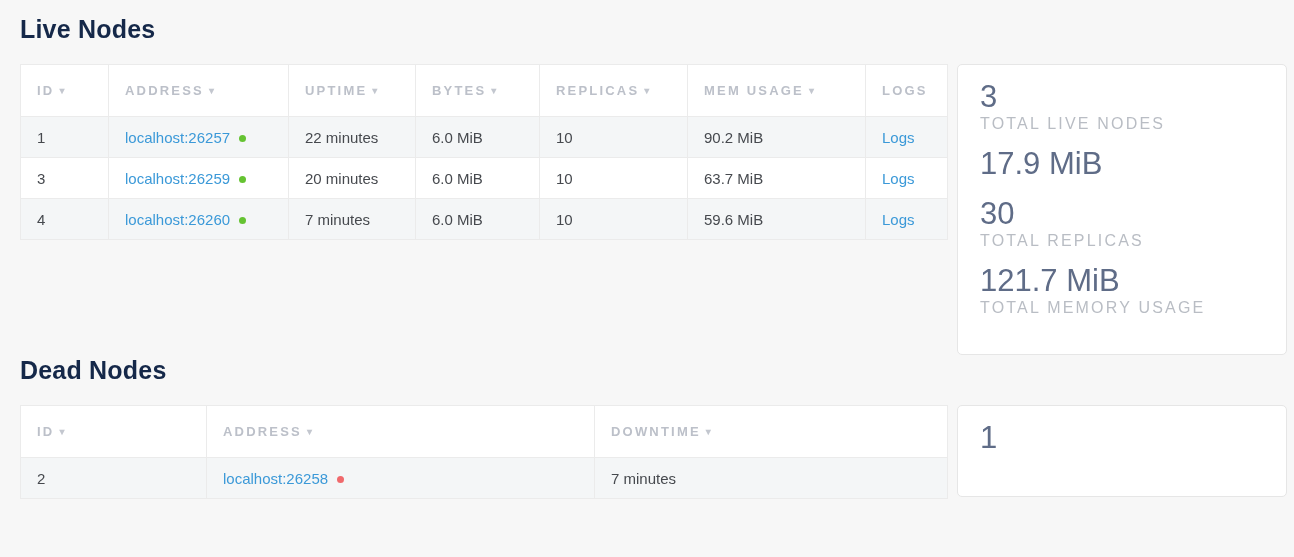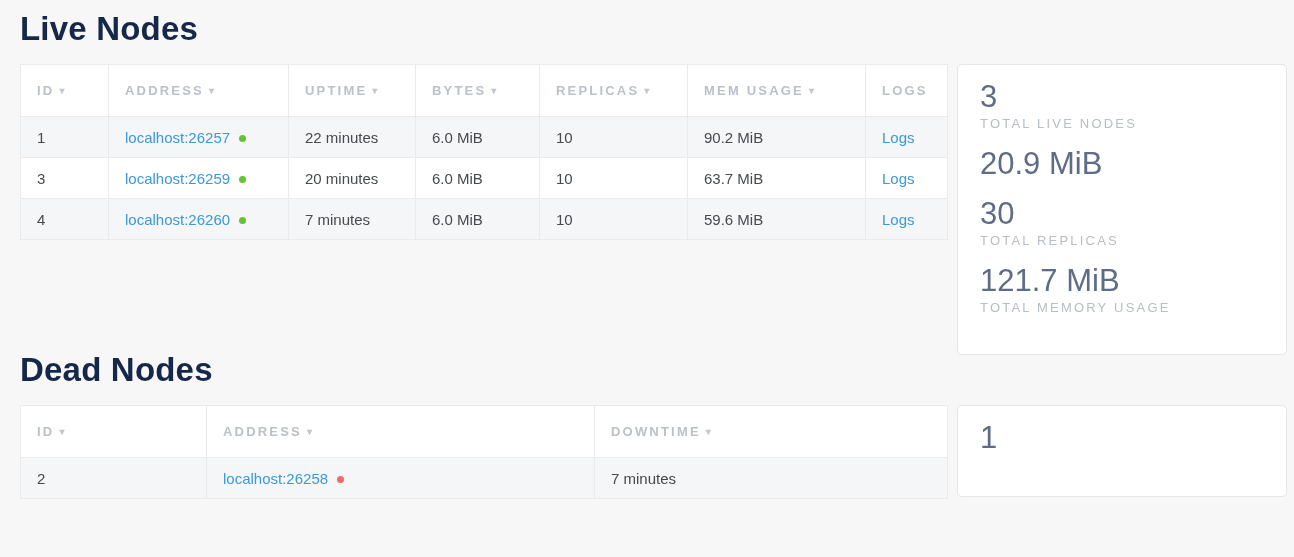"Live Nodes" .section-title { font-size: 33px -> 25px }
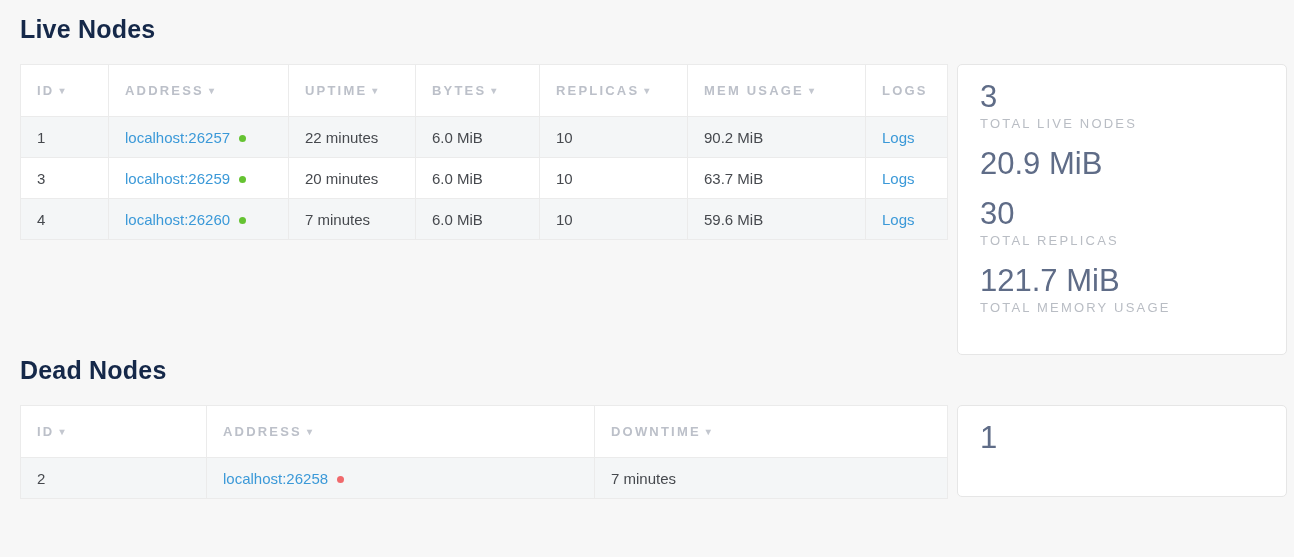"TOTAL LIVE NODES" .summary-label { font-size: 13px -> 16px }
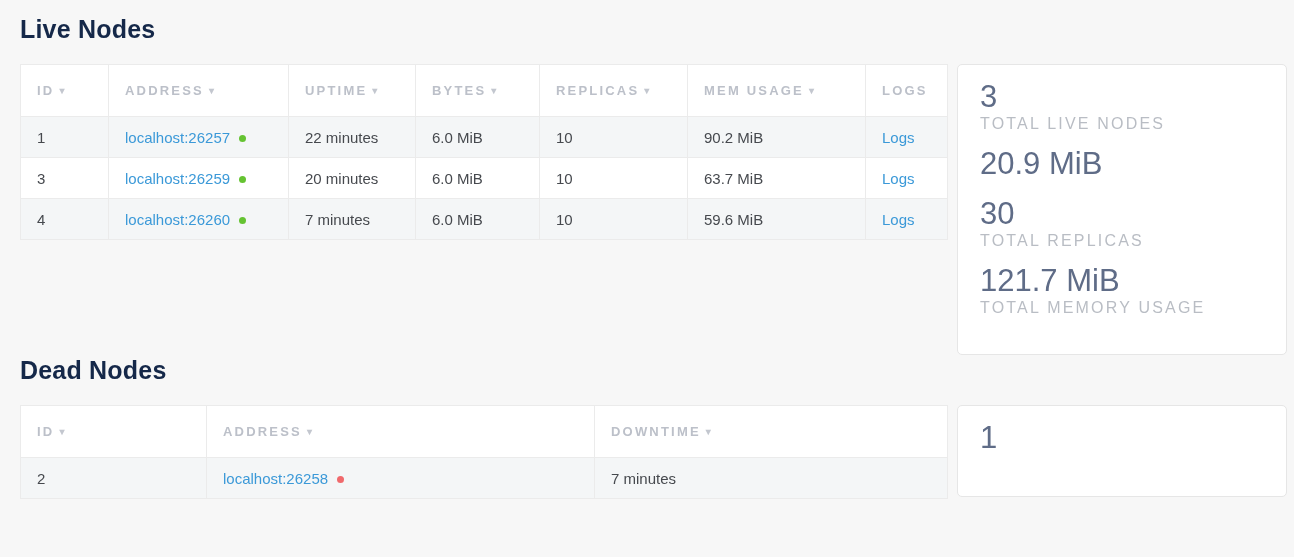"20.9 MiB" div.summary-value { text: 20.9 -> 17.9 }
